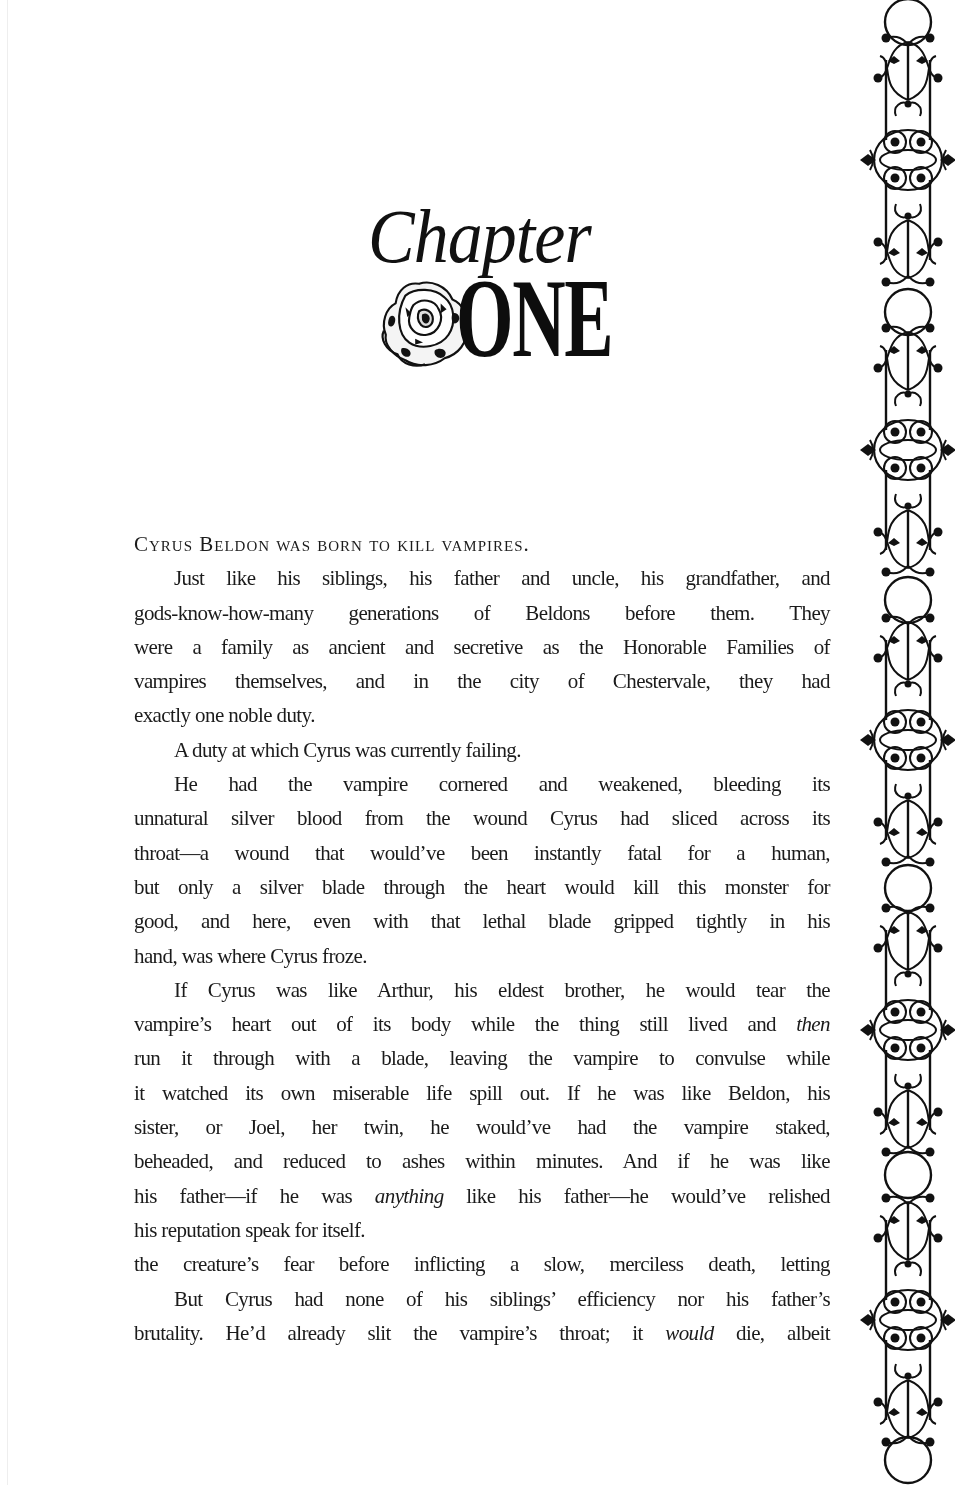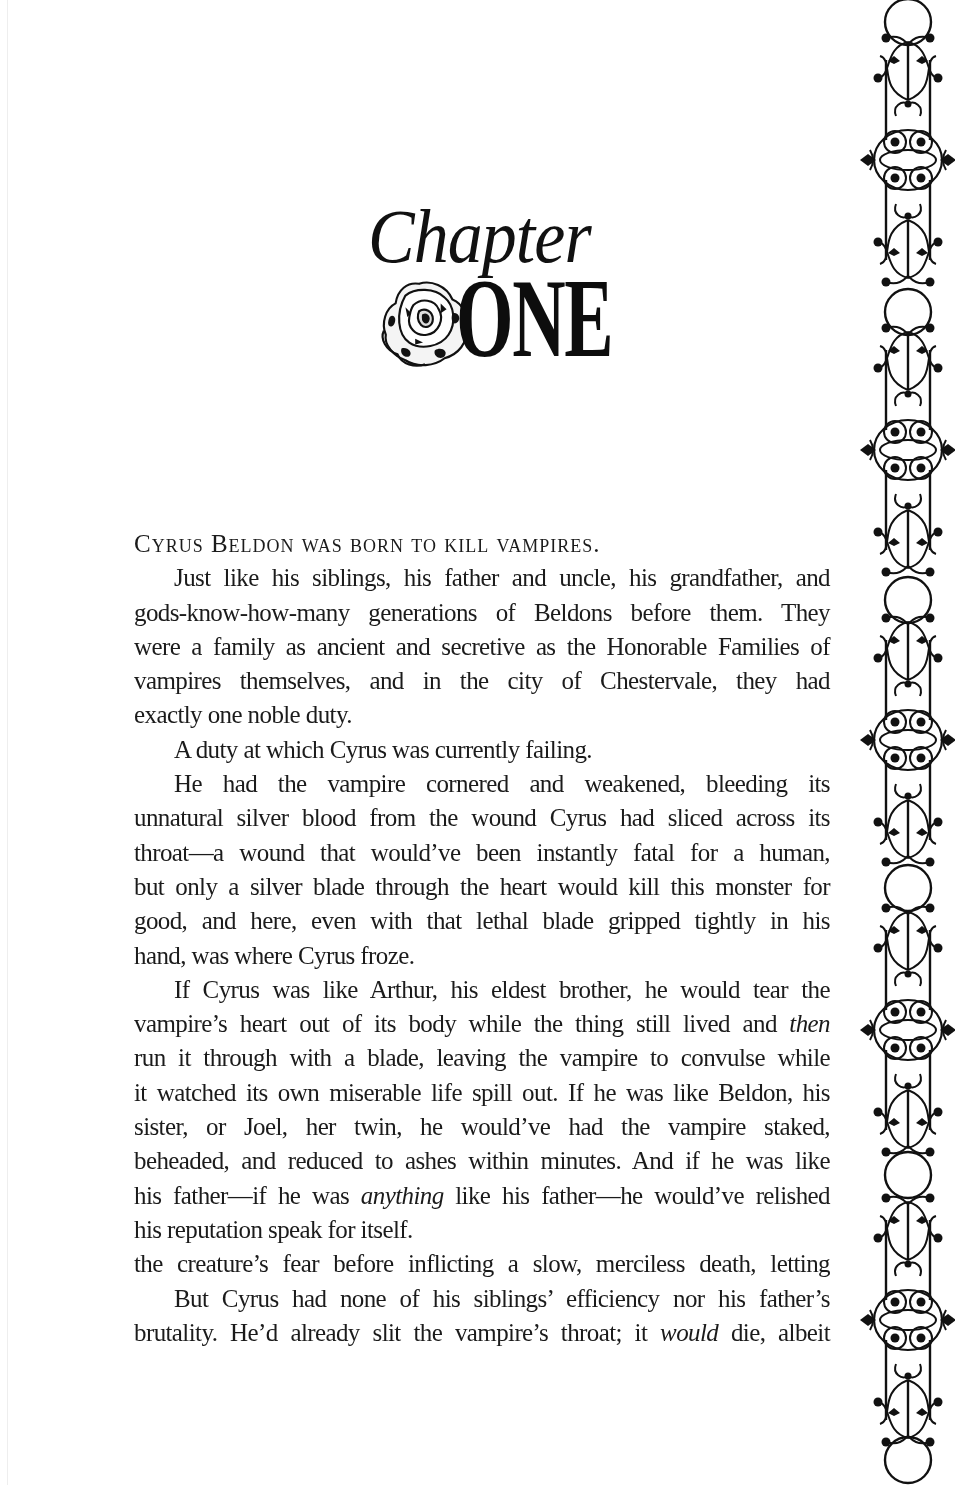"Cyrus Beldon was born to" .body-text { font-size: 25px -> 21px }
